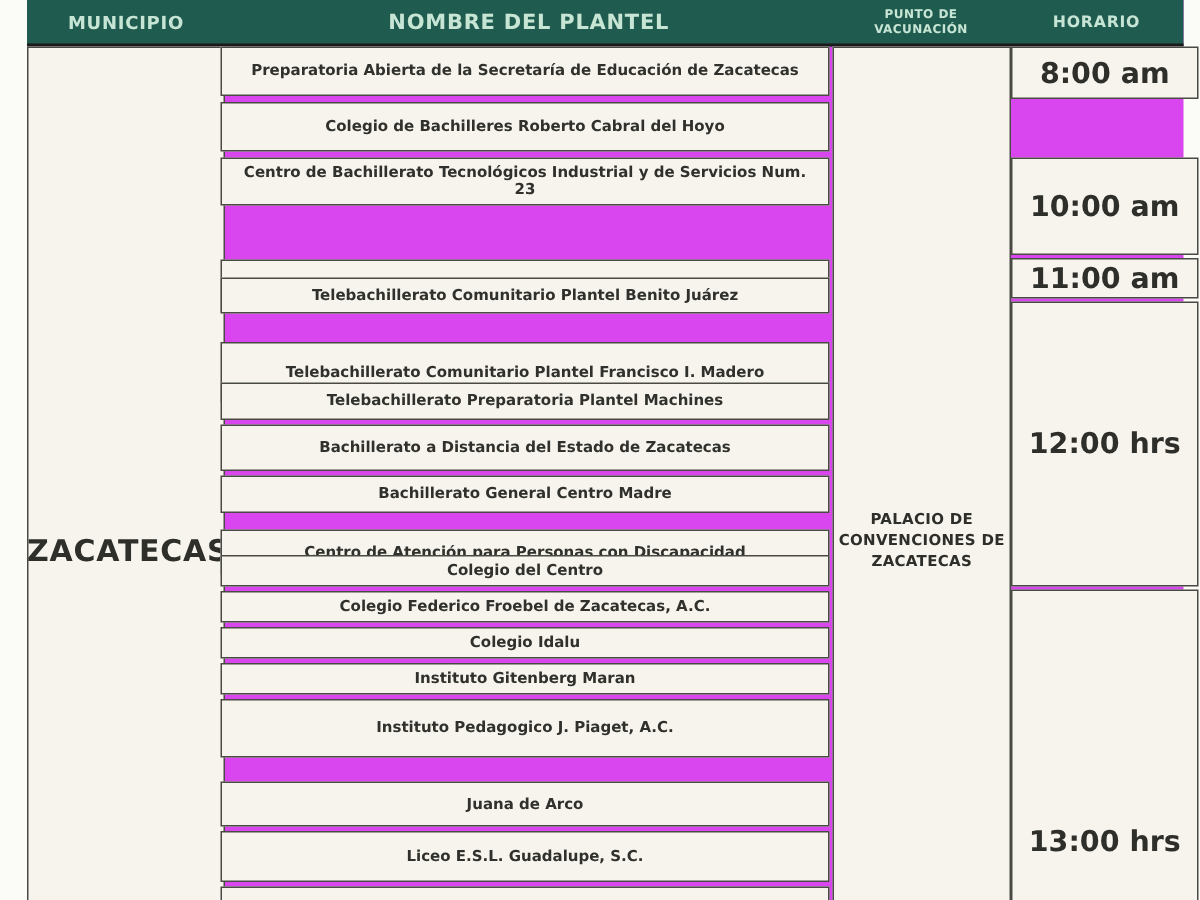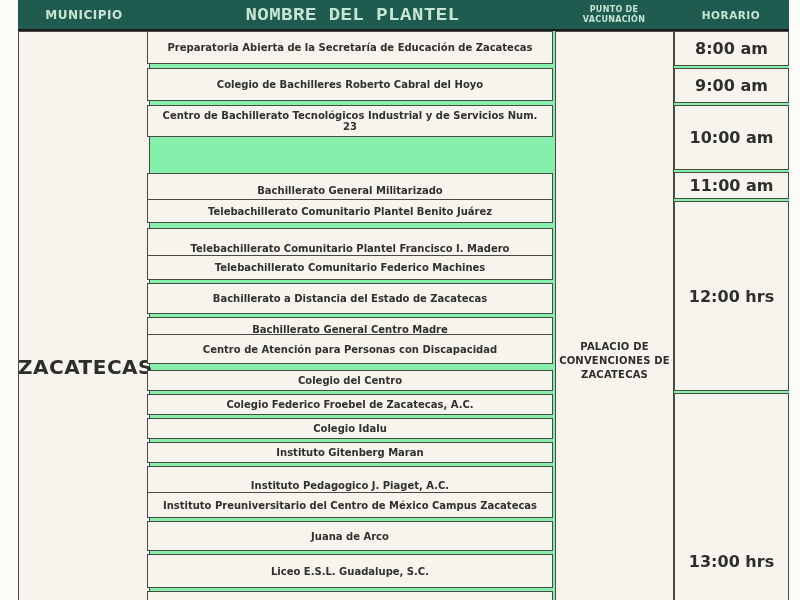"MUNICIPIO" #screen { background: #86efac -> #d946ef }
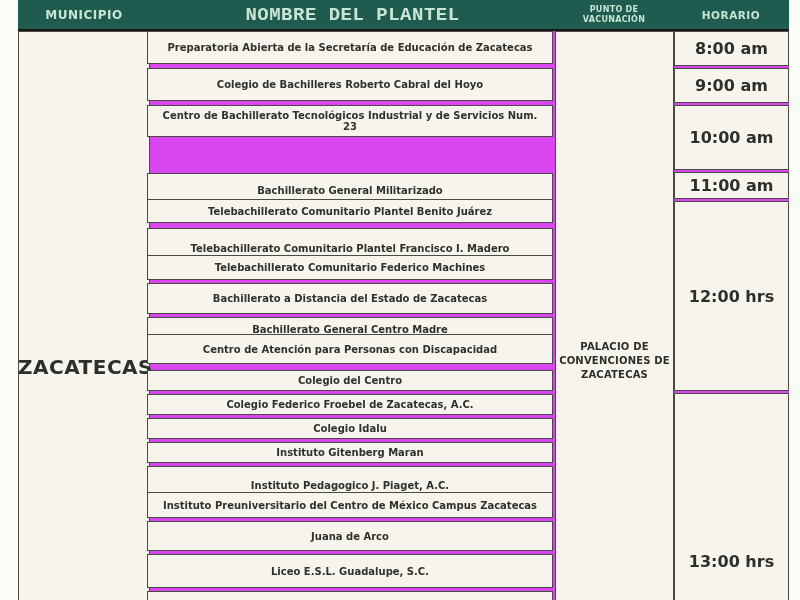"NOMBRE DEL PLANTEL" #hc-nombre { font-family: Liberation Mono, monospace -> none; font-size: 19px -> 14px }
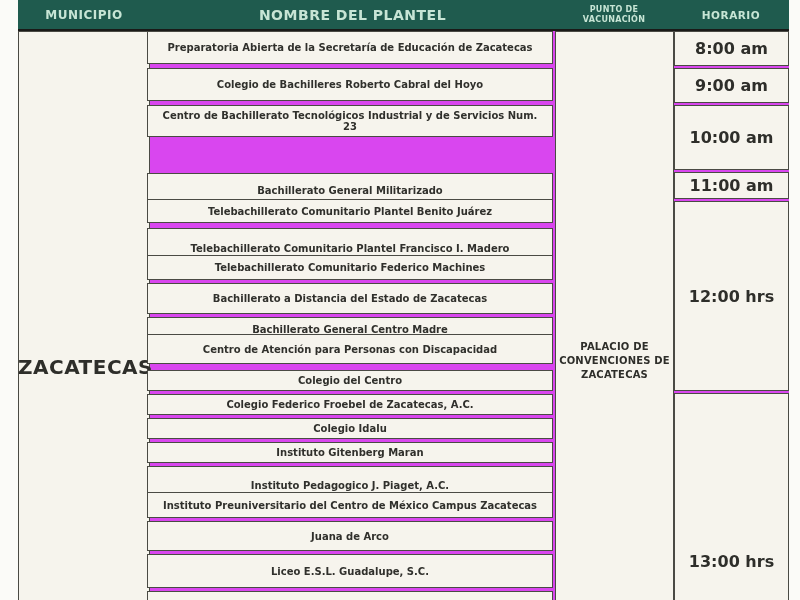"8:00 am" .hrow { font-size: 16px -> 19px; width: 115px -> 125px }
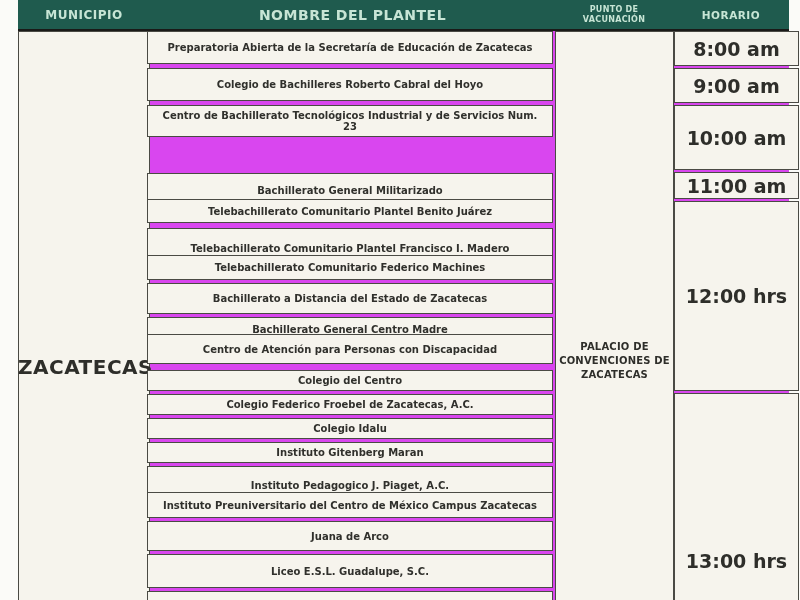"9:00 am" div.cellbox { html: <div> <span>9:00 am</span> </div> -> none }
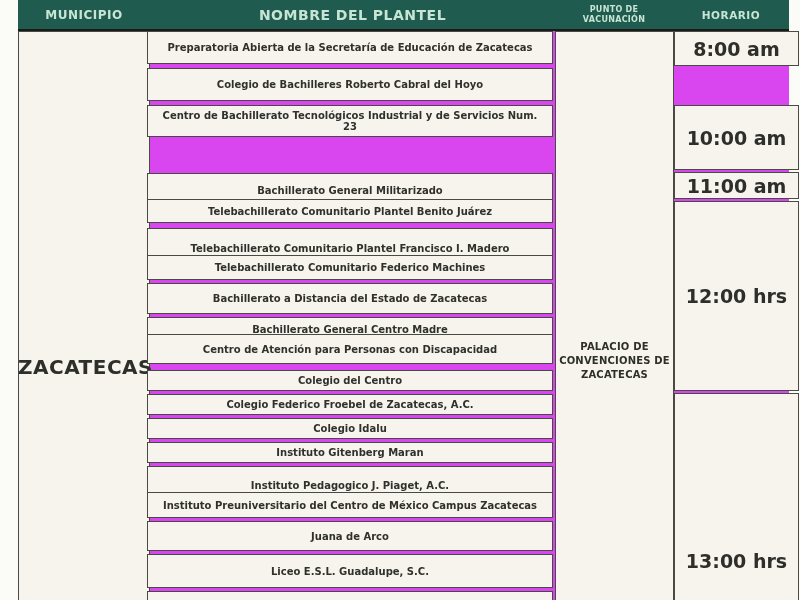"Telebachillerato Comunitario Plantel Benito" div.cellbox { top: 199px -> 185px }
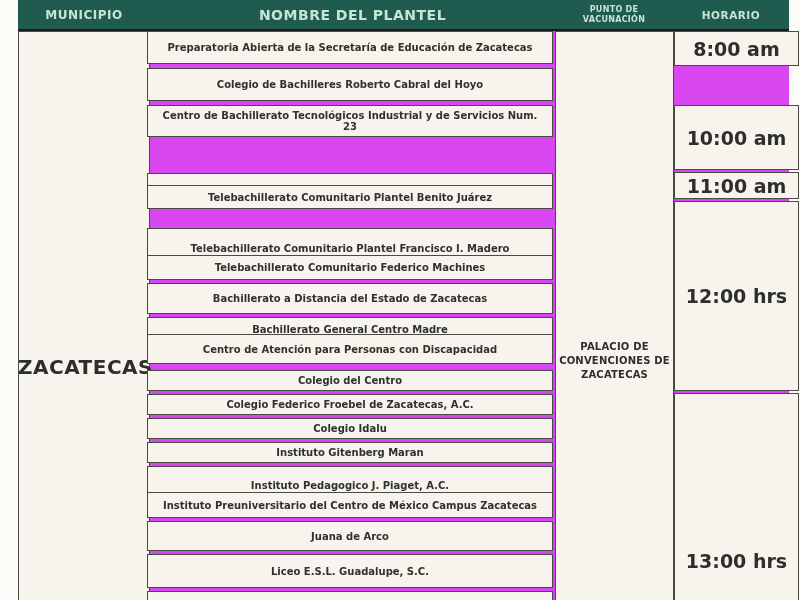"Telebachillerato Comunitario Federico" span { text: Comunitario Federico -> Preparatoria Plantel }
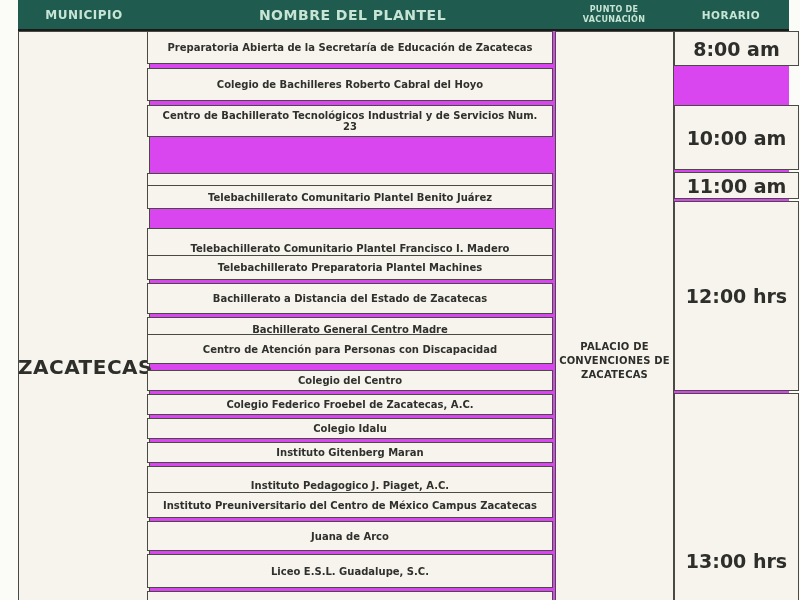"Centro de Atención para Personas" div.cellbox { top: 334px -> 353px }
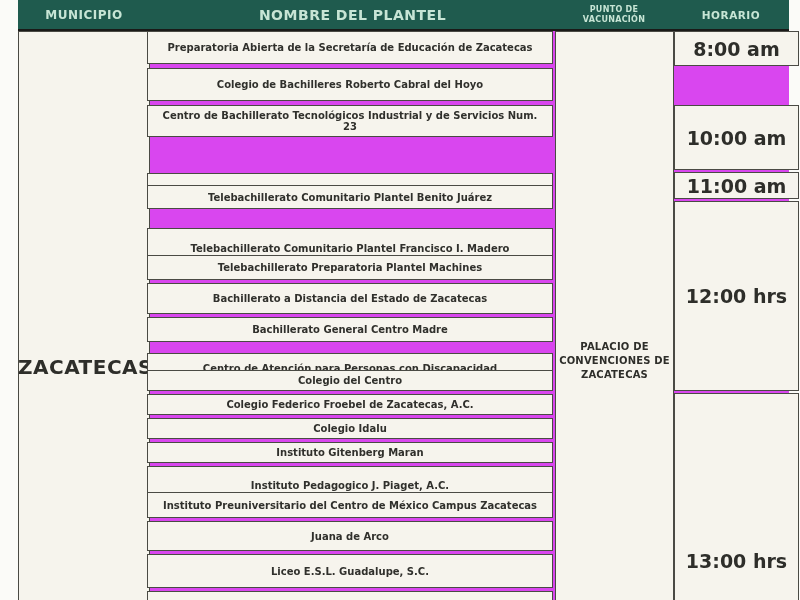"Instituto Preuniversitario del Centro de" div.cellbox { html: <div> <span>Instituto Preuniversitario del Centro de México Campus Zacatecas</span> </div> -> none }
